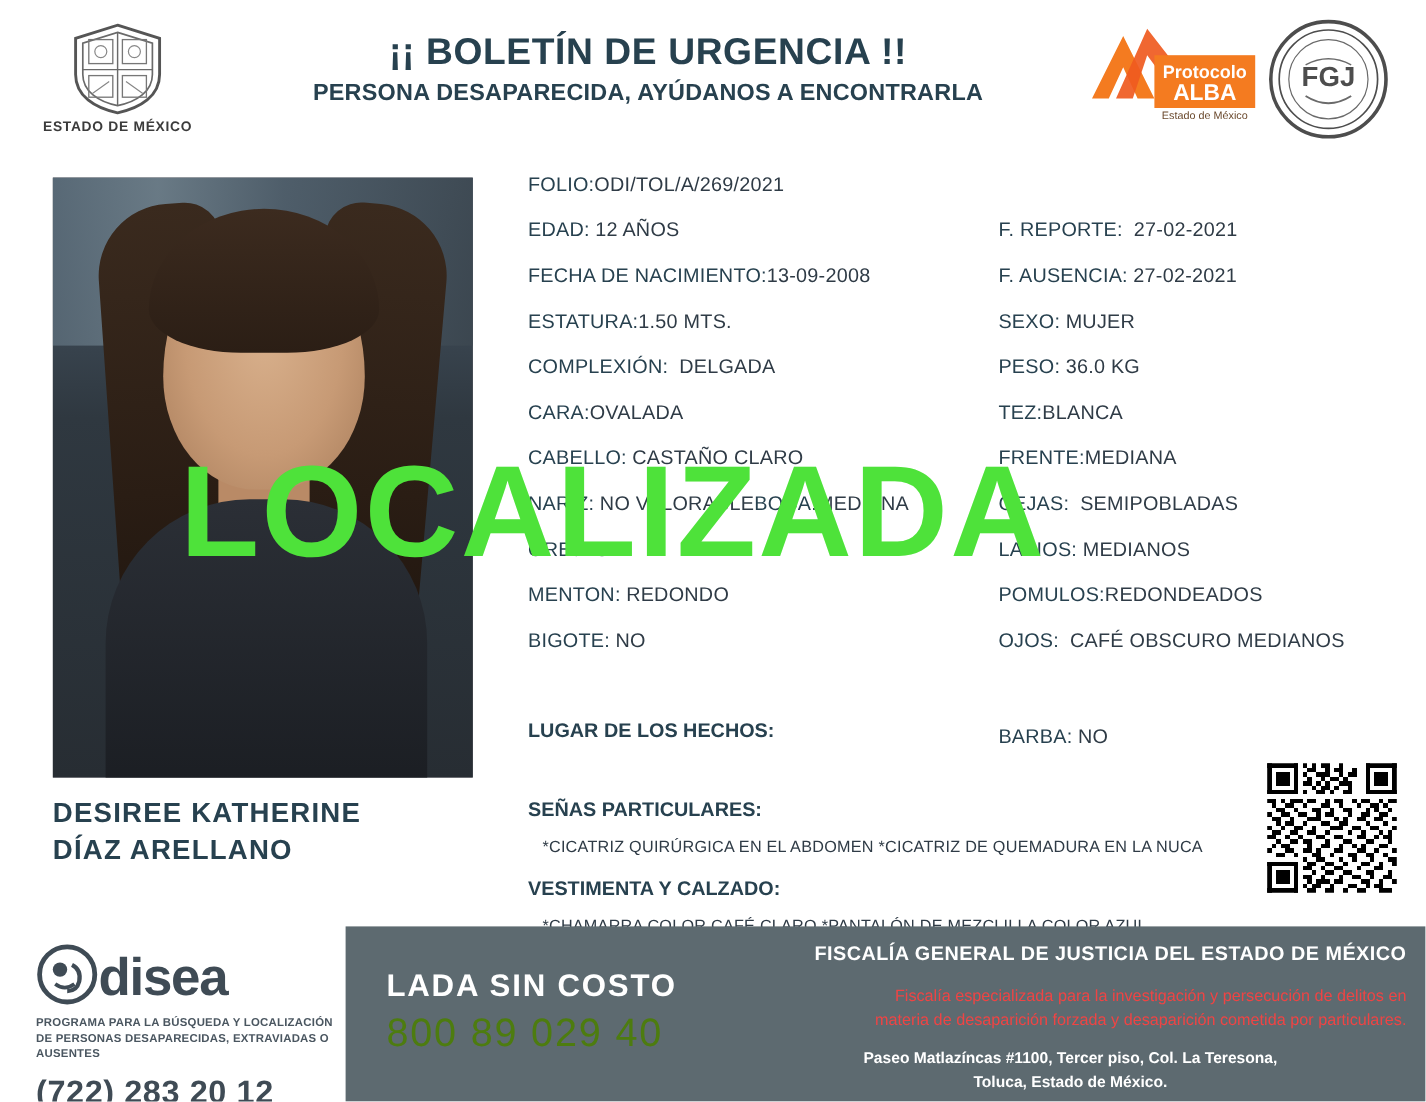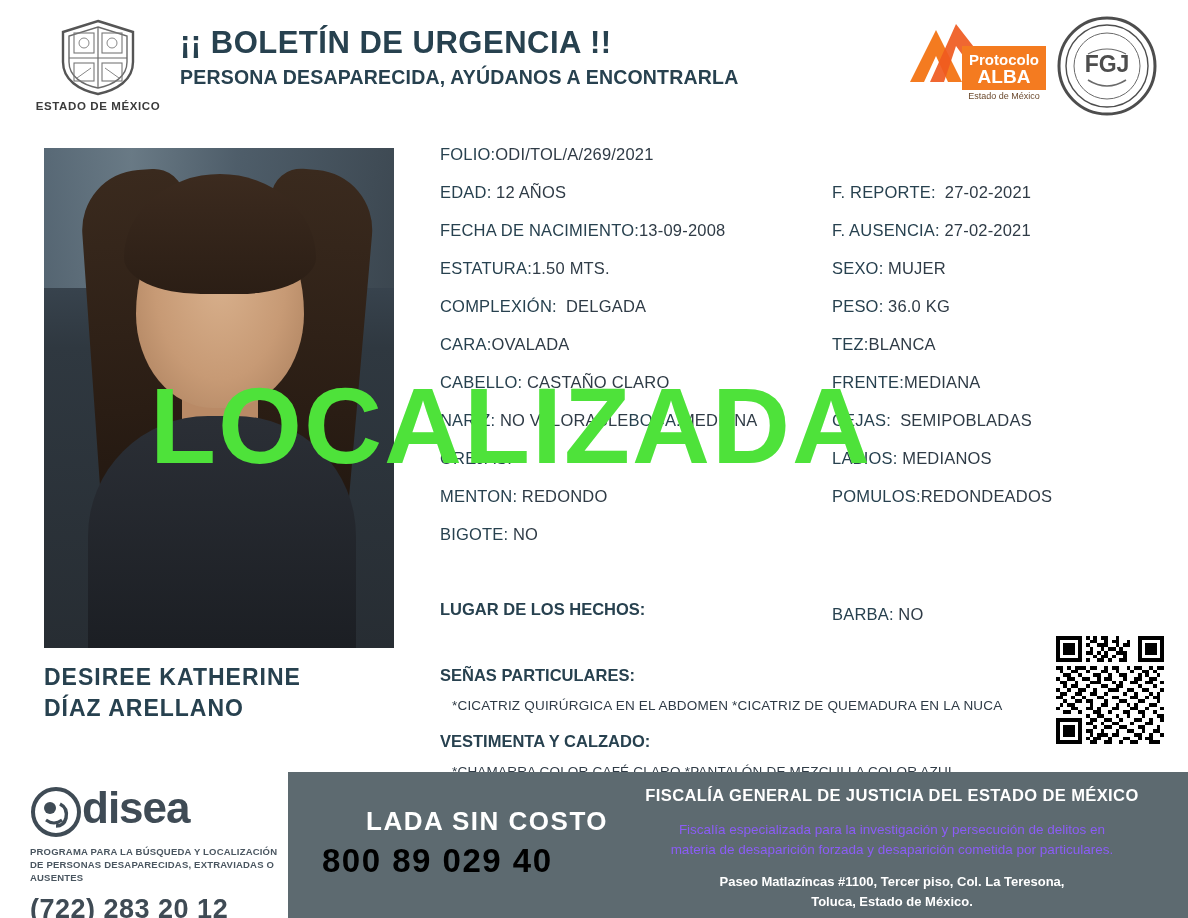"¡¡ BOLETÍN DE URGENCIA !!" .title-block { text-align: none -> center }
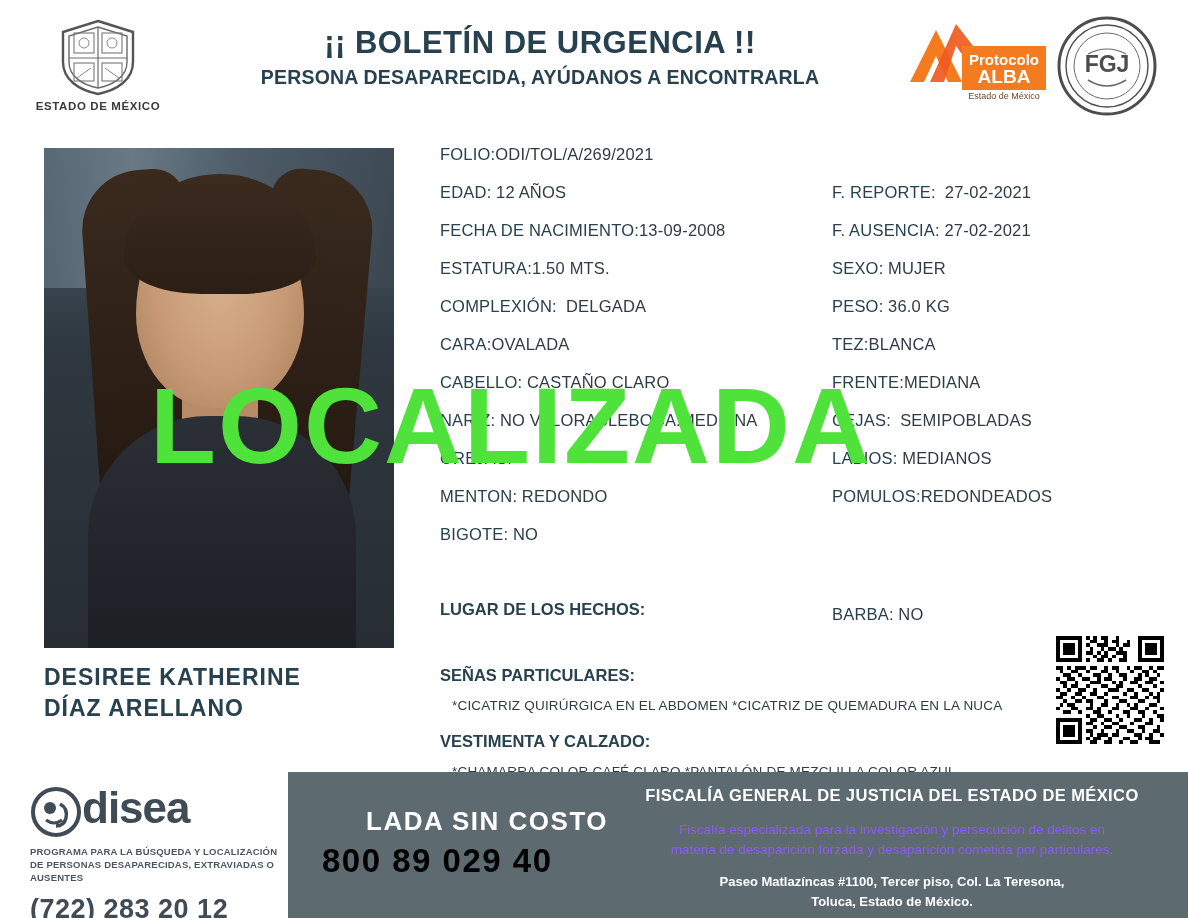"OJOS: CAFÉ OBSCURO MEDIANOS" div.row { html: none -> <div> <span>OJOS:</span>&nbsp;&nbsp;<span>CAFÉ OBSCURO MEDIANOS</span> </div> }
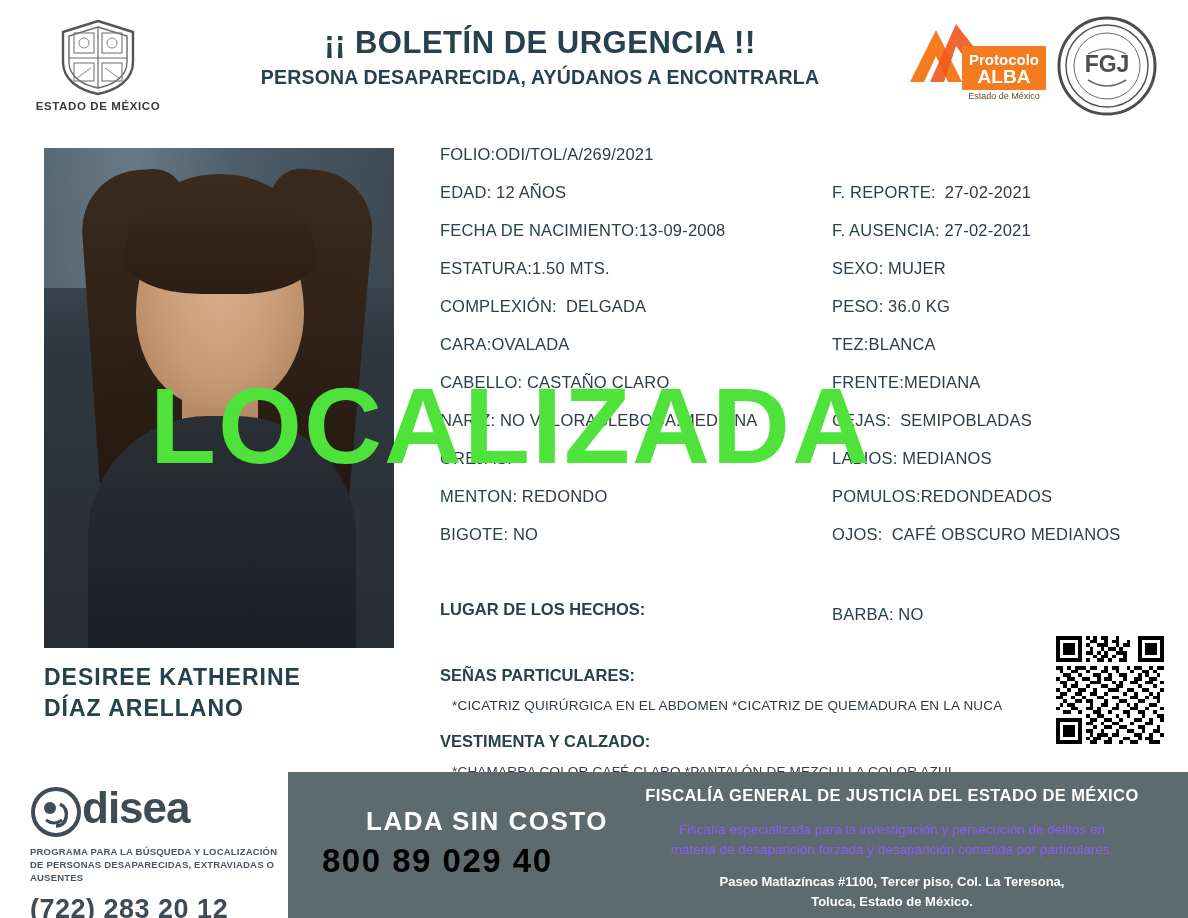"disea" div { align-items: flex-start -> center }
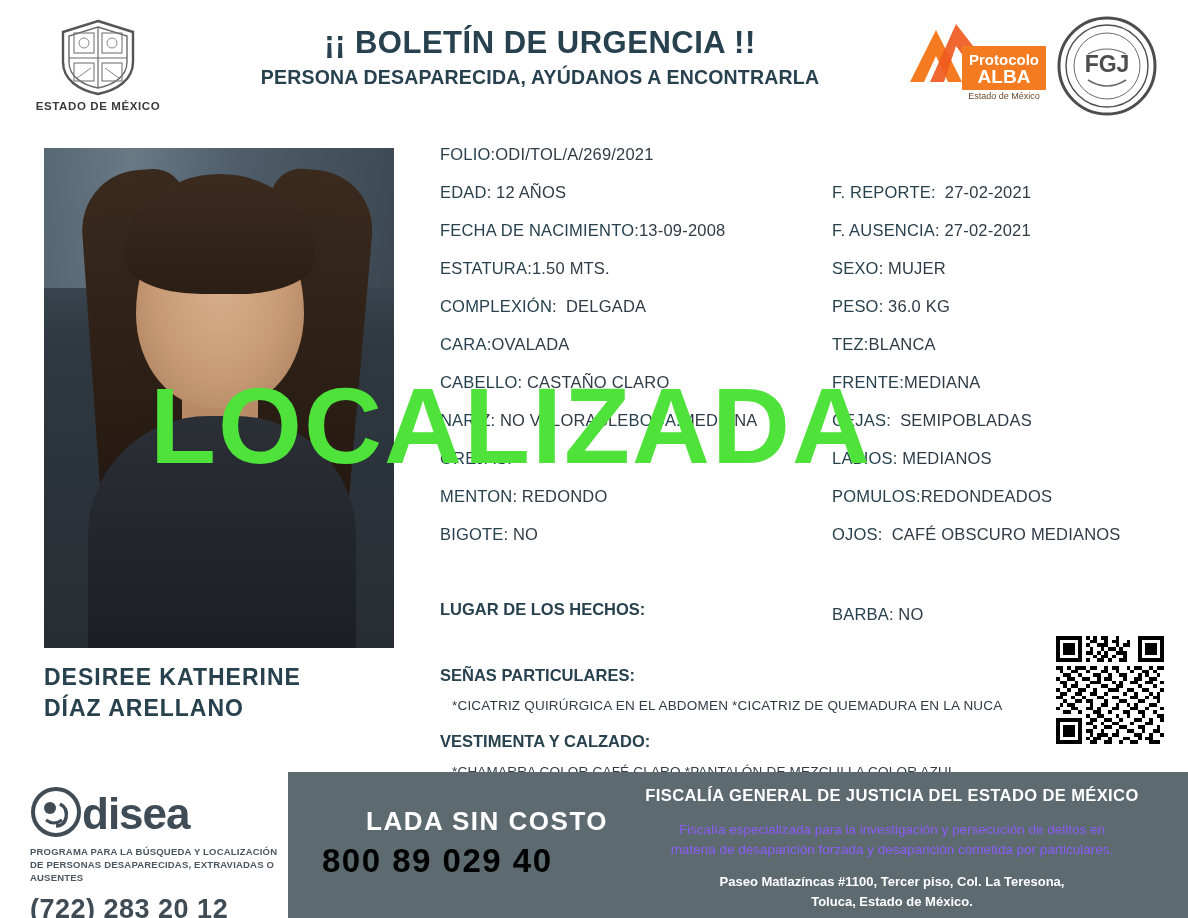"FISCALÍA GENERAL DE JUSTICIA DEL" .fgj-title { text-align: center -> right }
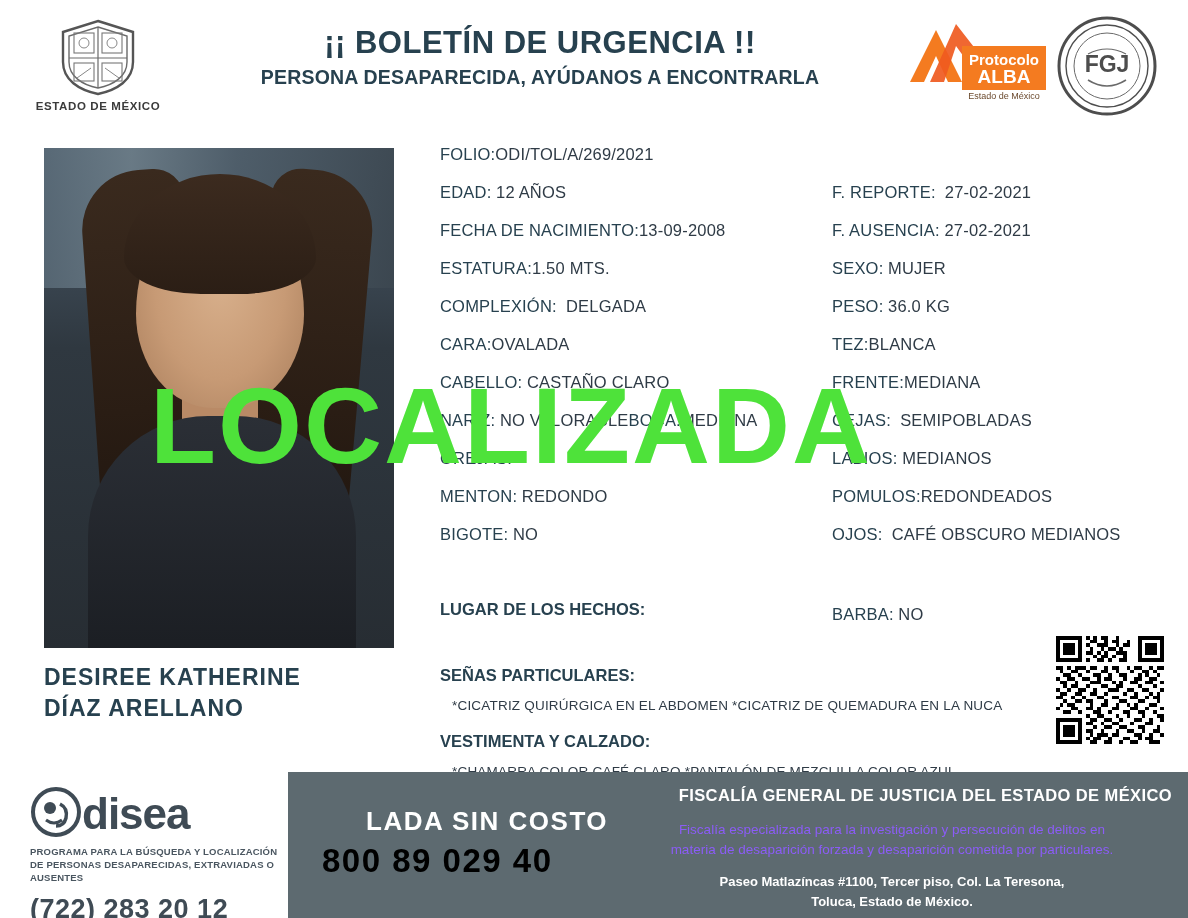"LADA SIN COSTO" .lada-label { margin-left: 44px -> none }
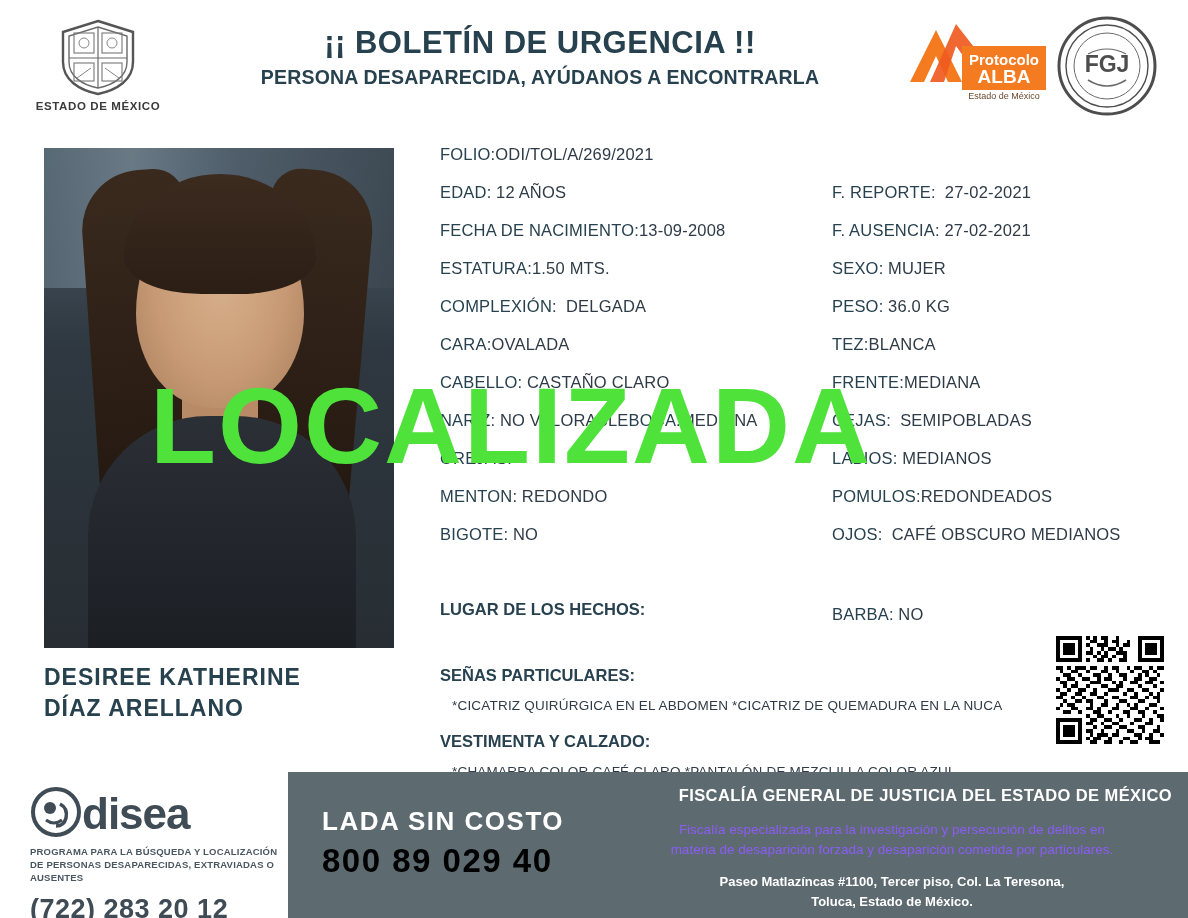"Fiscalía especializada para la" .fgj-desc { color: #8b5cf6 -> #ef4444; text-align: center -> right }
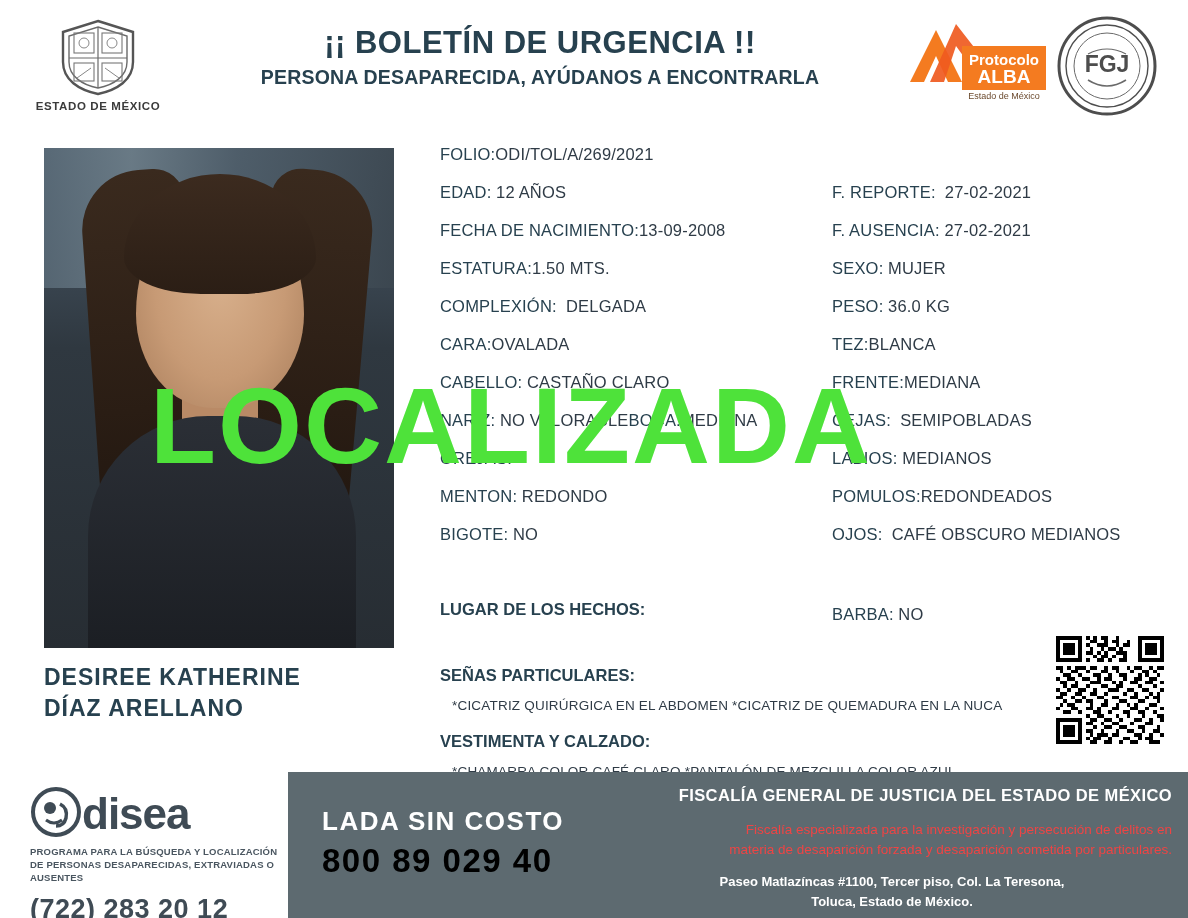"800 89 029 40" .lada-number { color: #000000 -> #4d7c0f; font-weight: bold -> normal }
